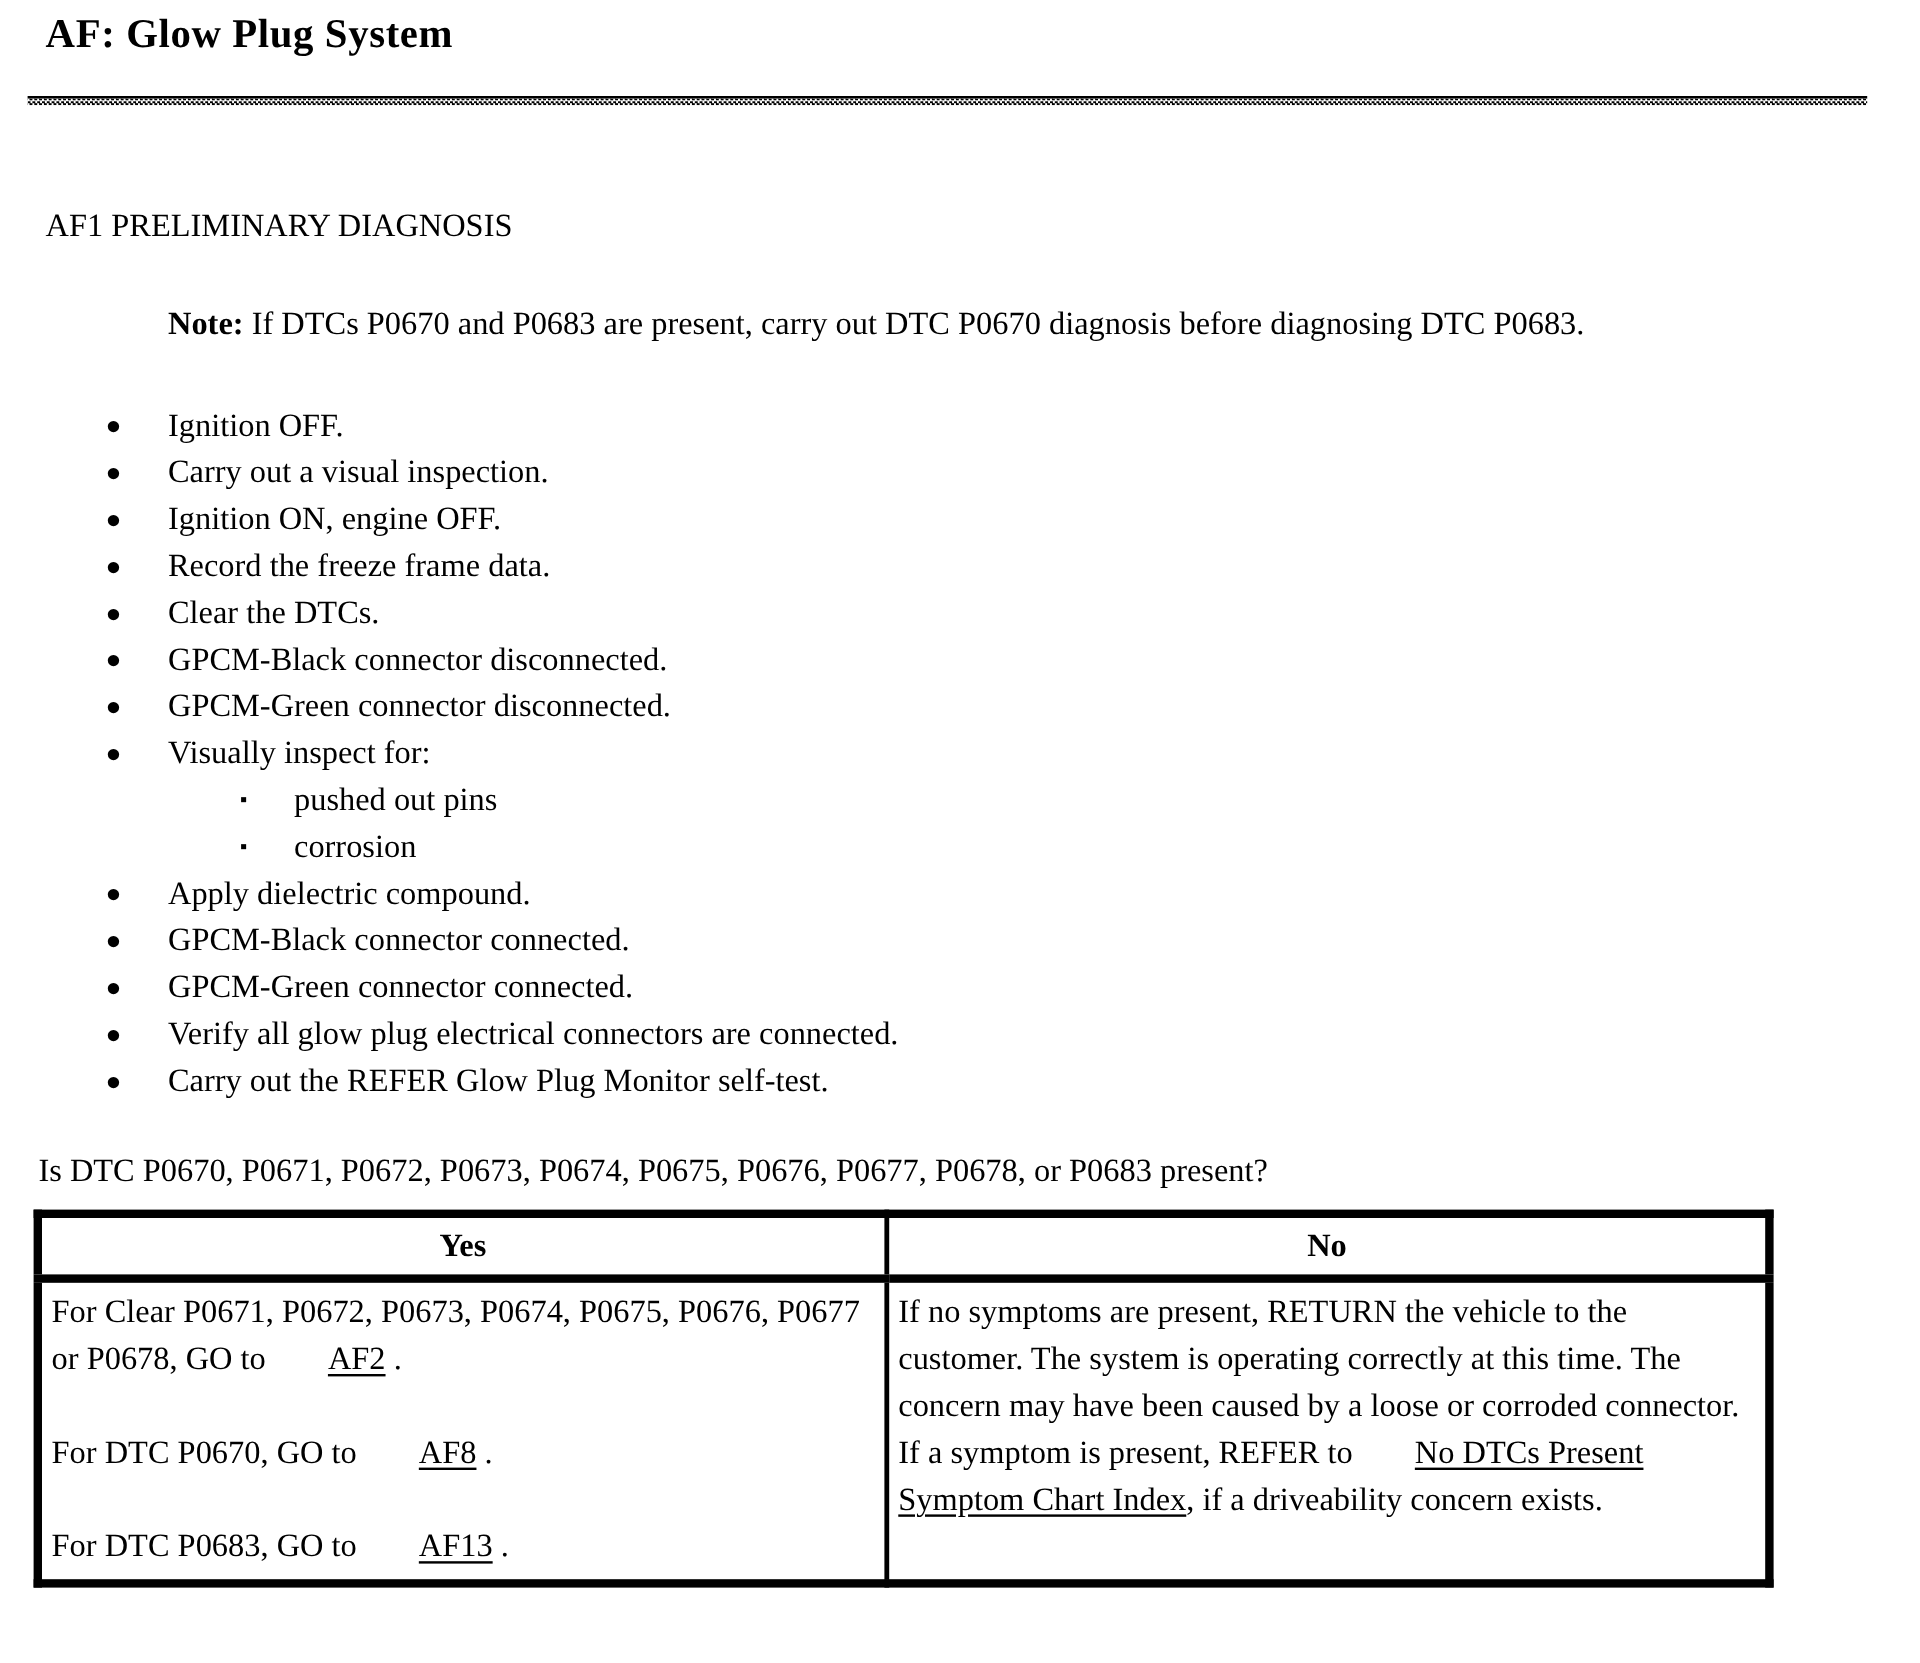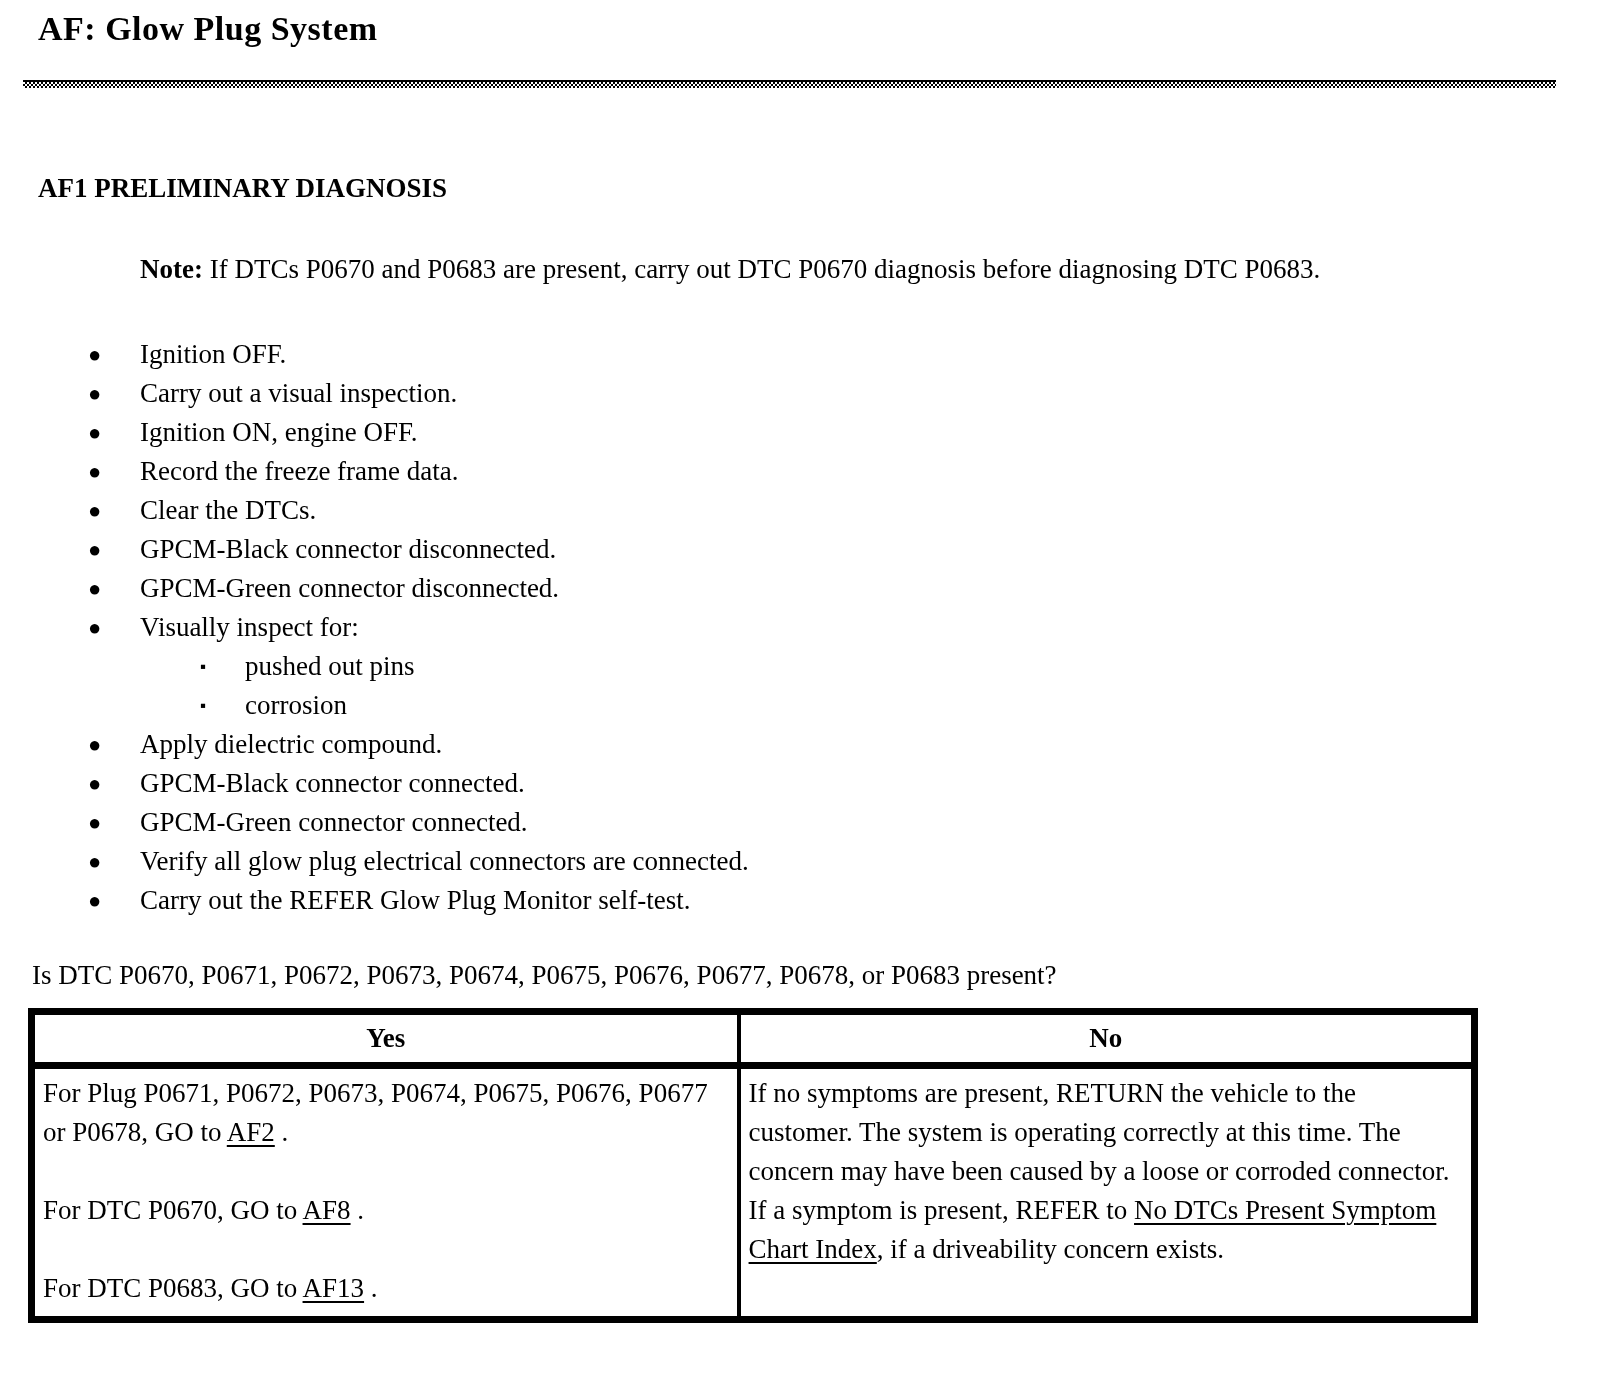"AF1 PRELIMINARY DIAGNOSIS" .section-heading { font-weight: bold -> normal }
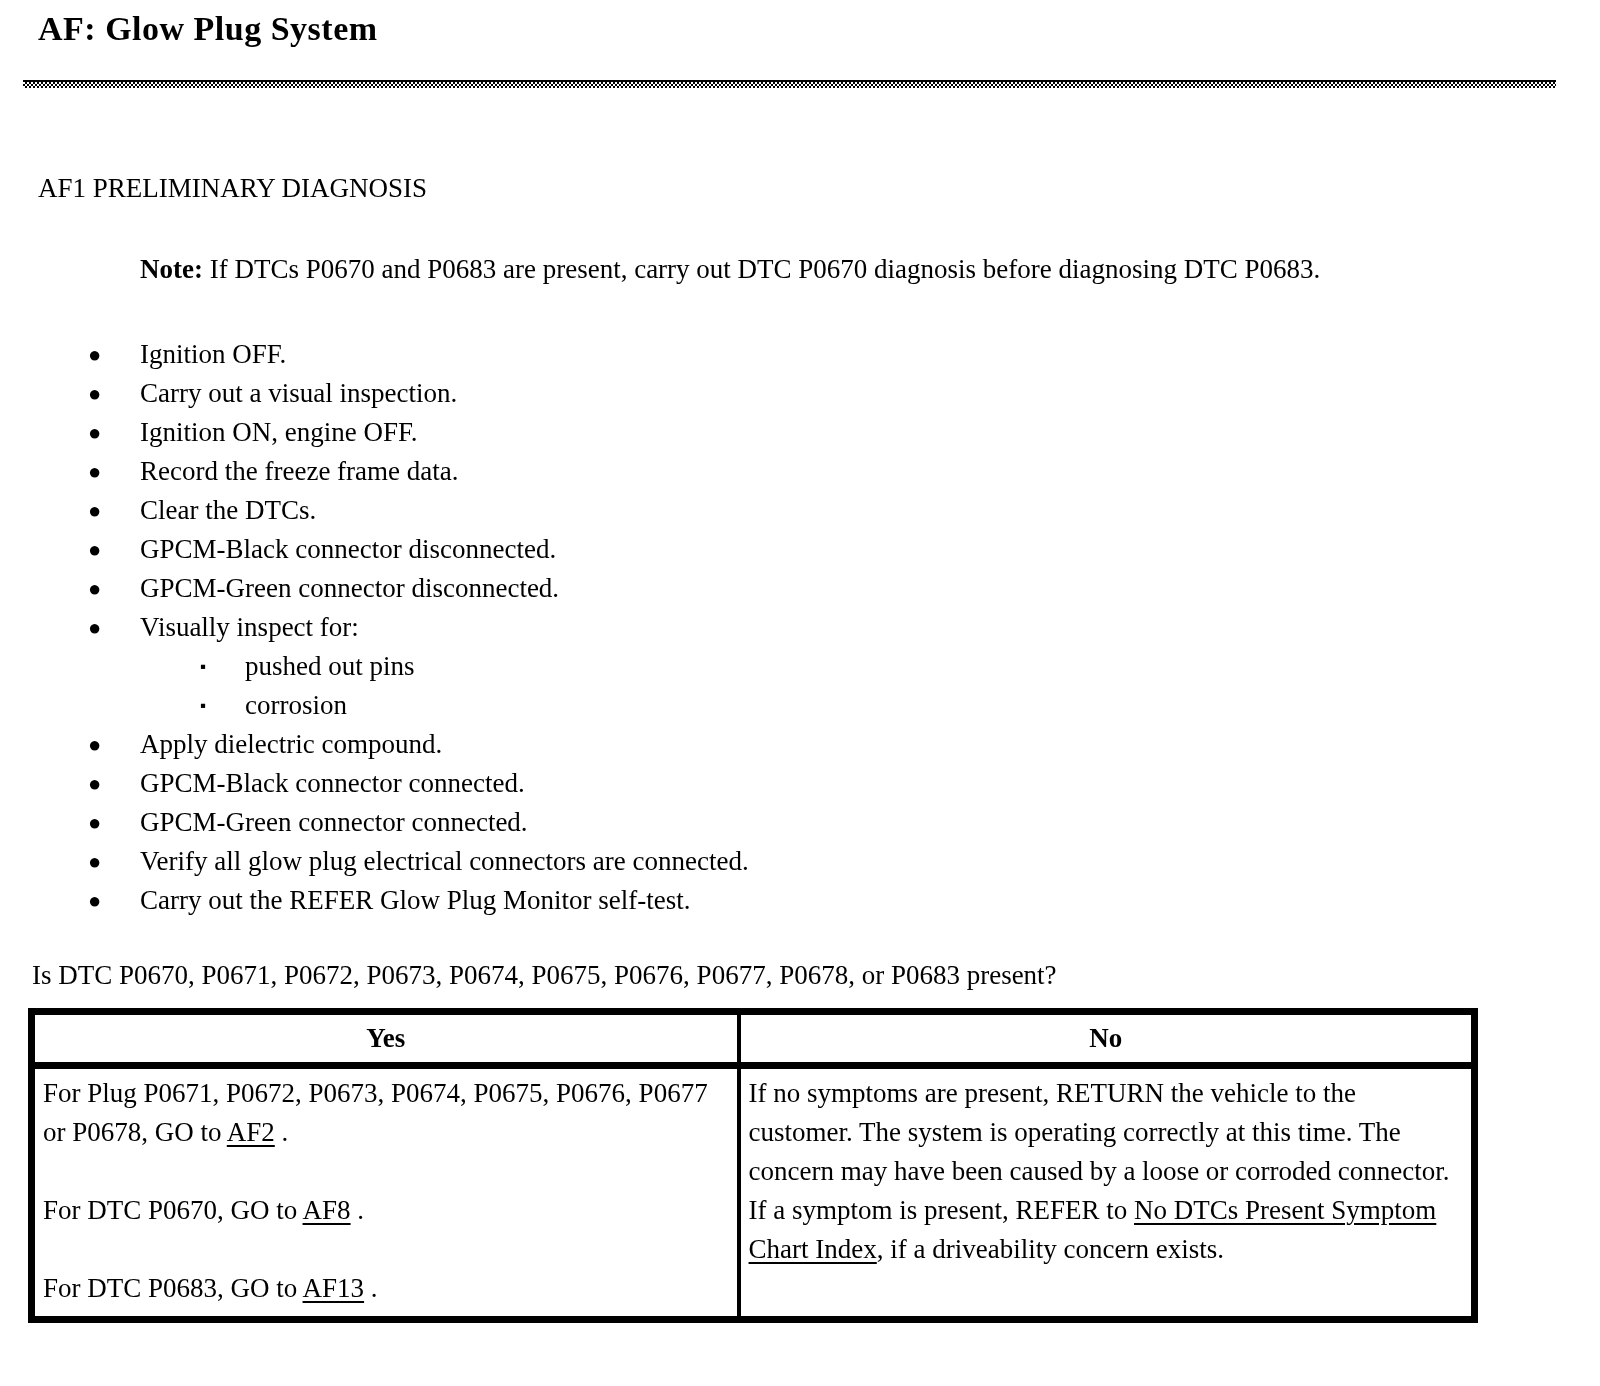"For Plug P0671, P0672, P0673," span { text: Plug -> Clear }
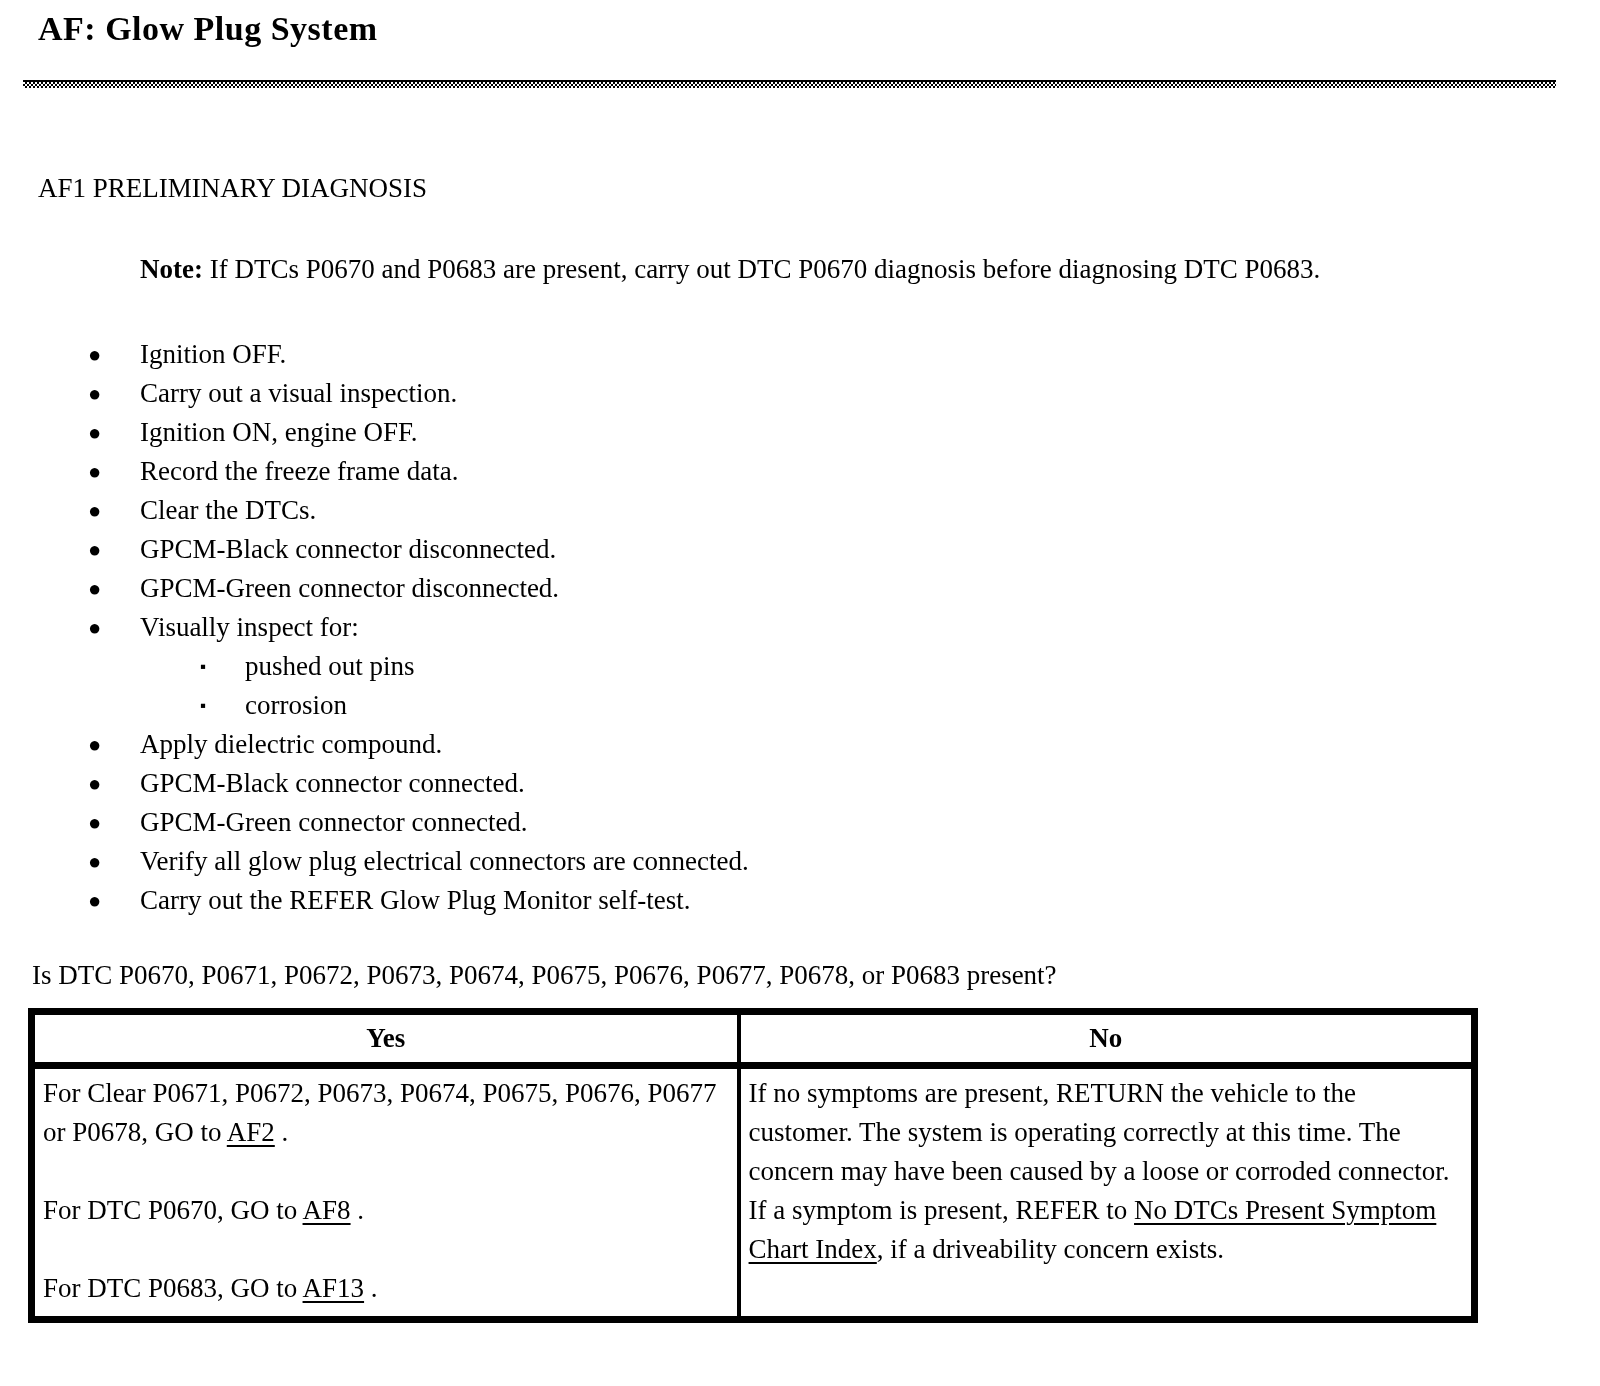"AF2" a.doc-link { margin-left: none -> 45px }
